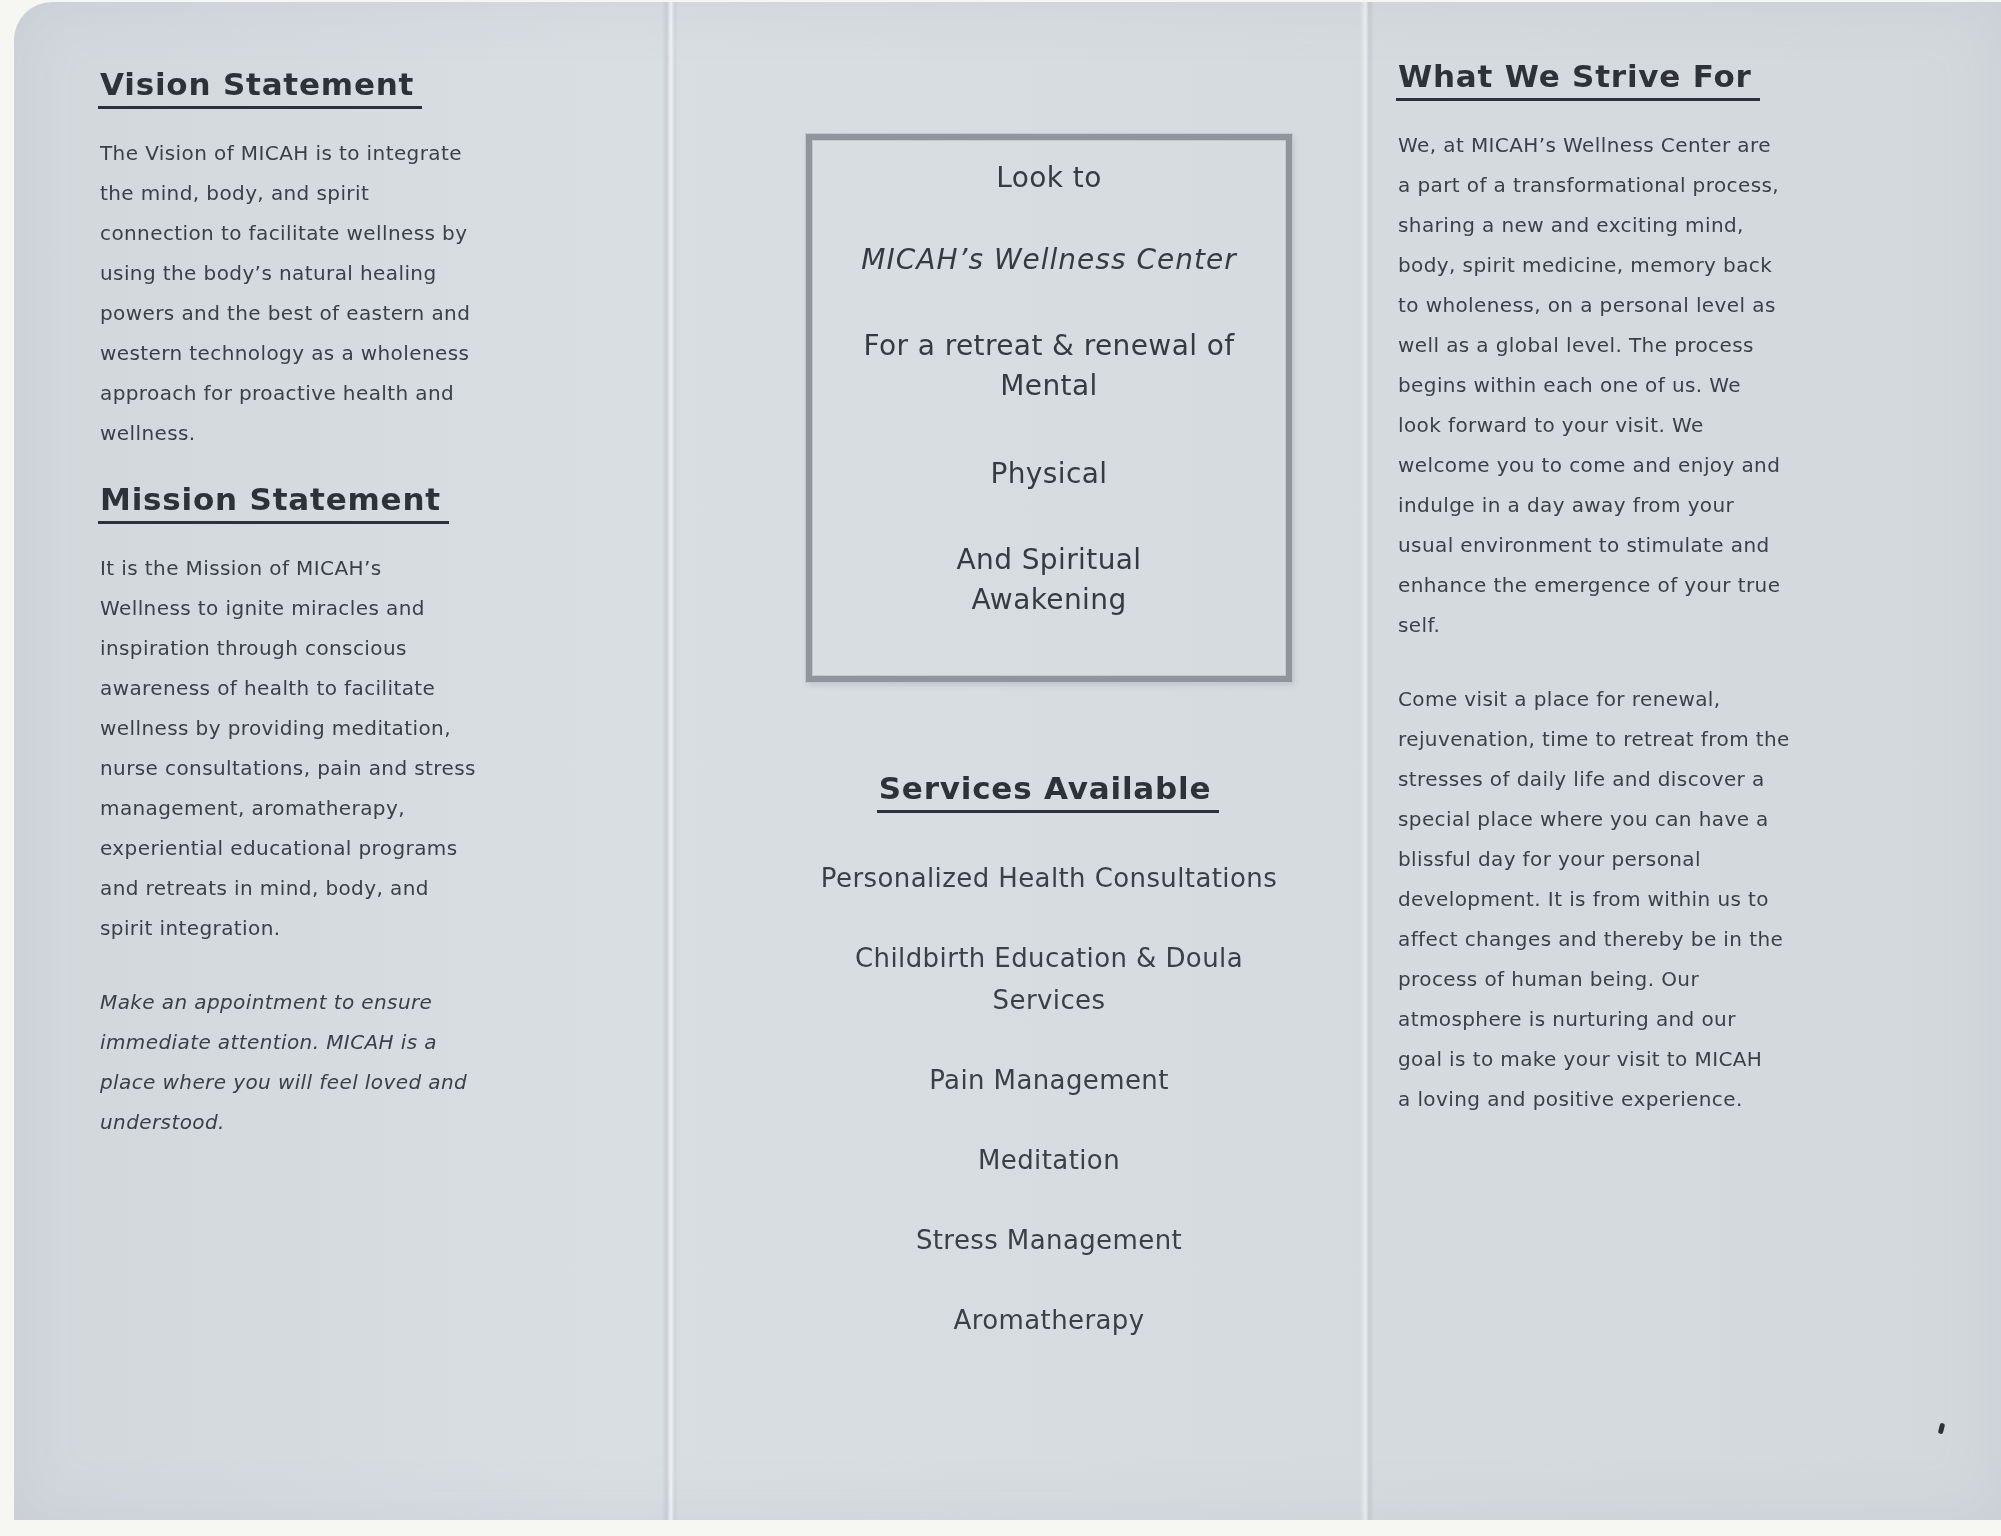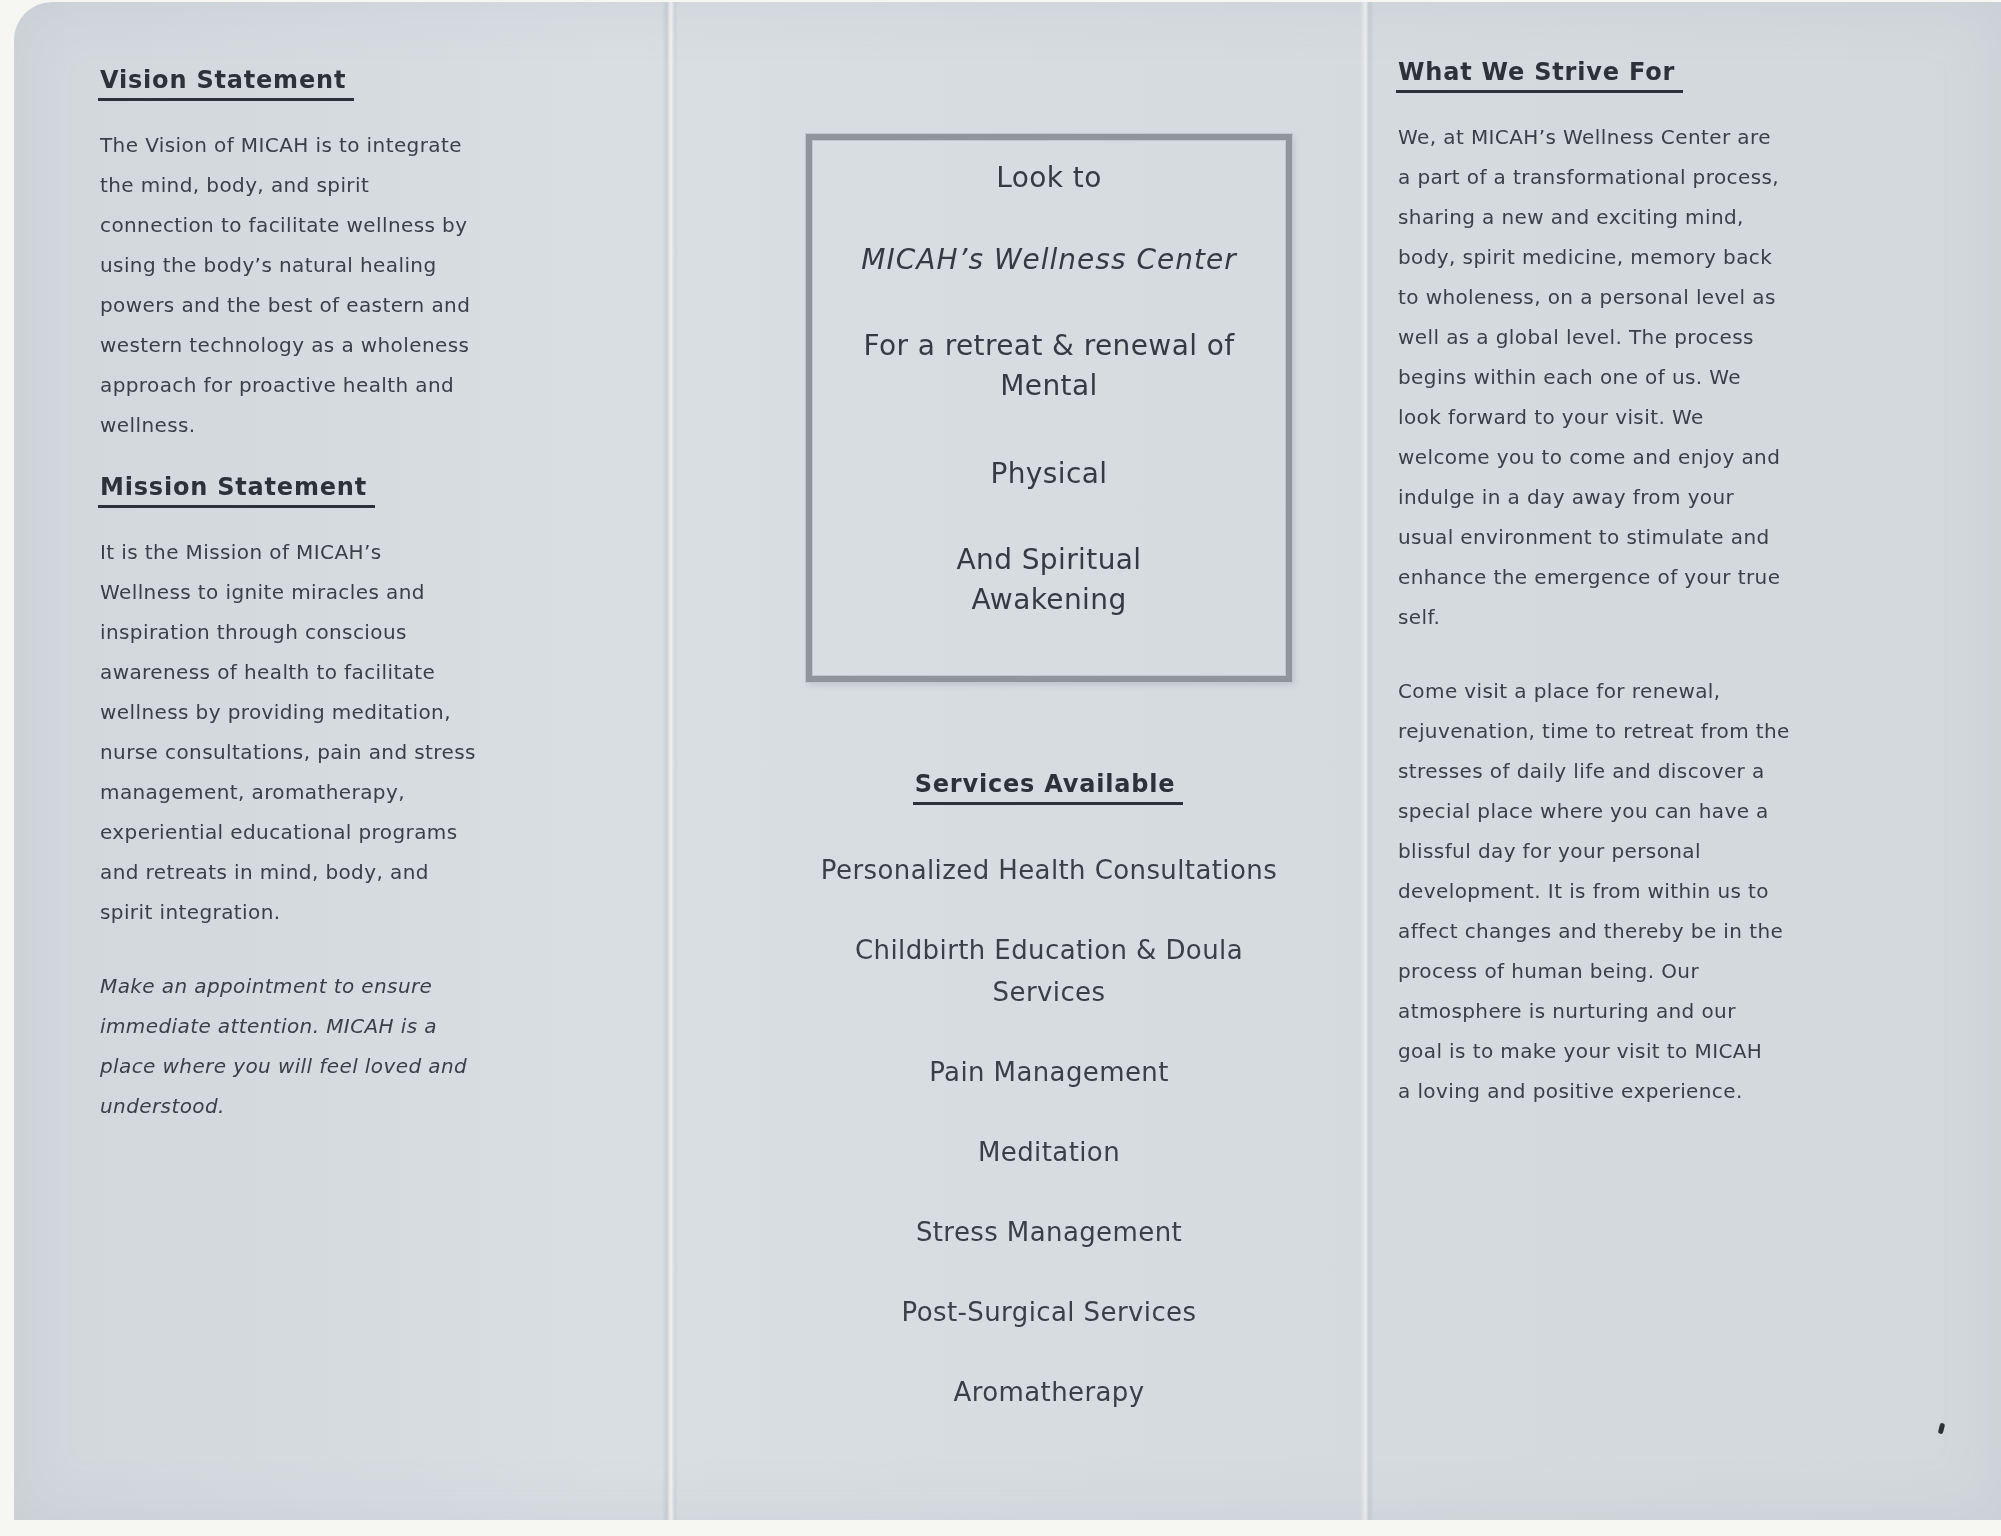"Vision Statement" .heading { font-size: 24px -> 31px }
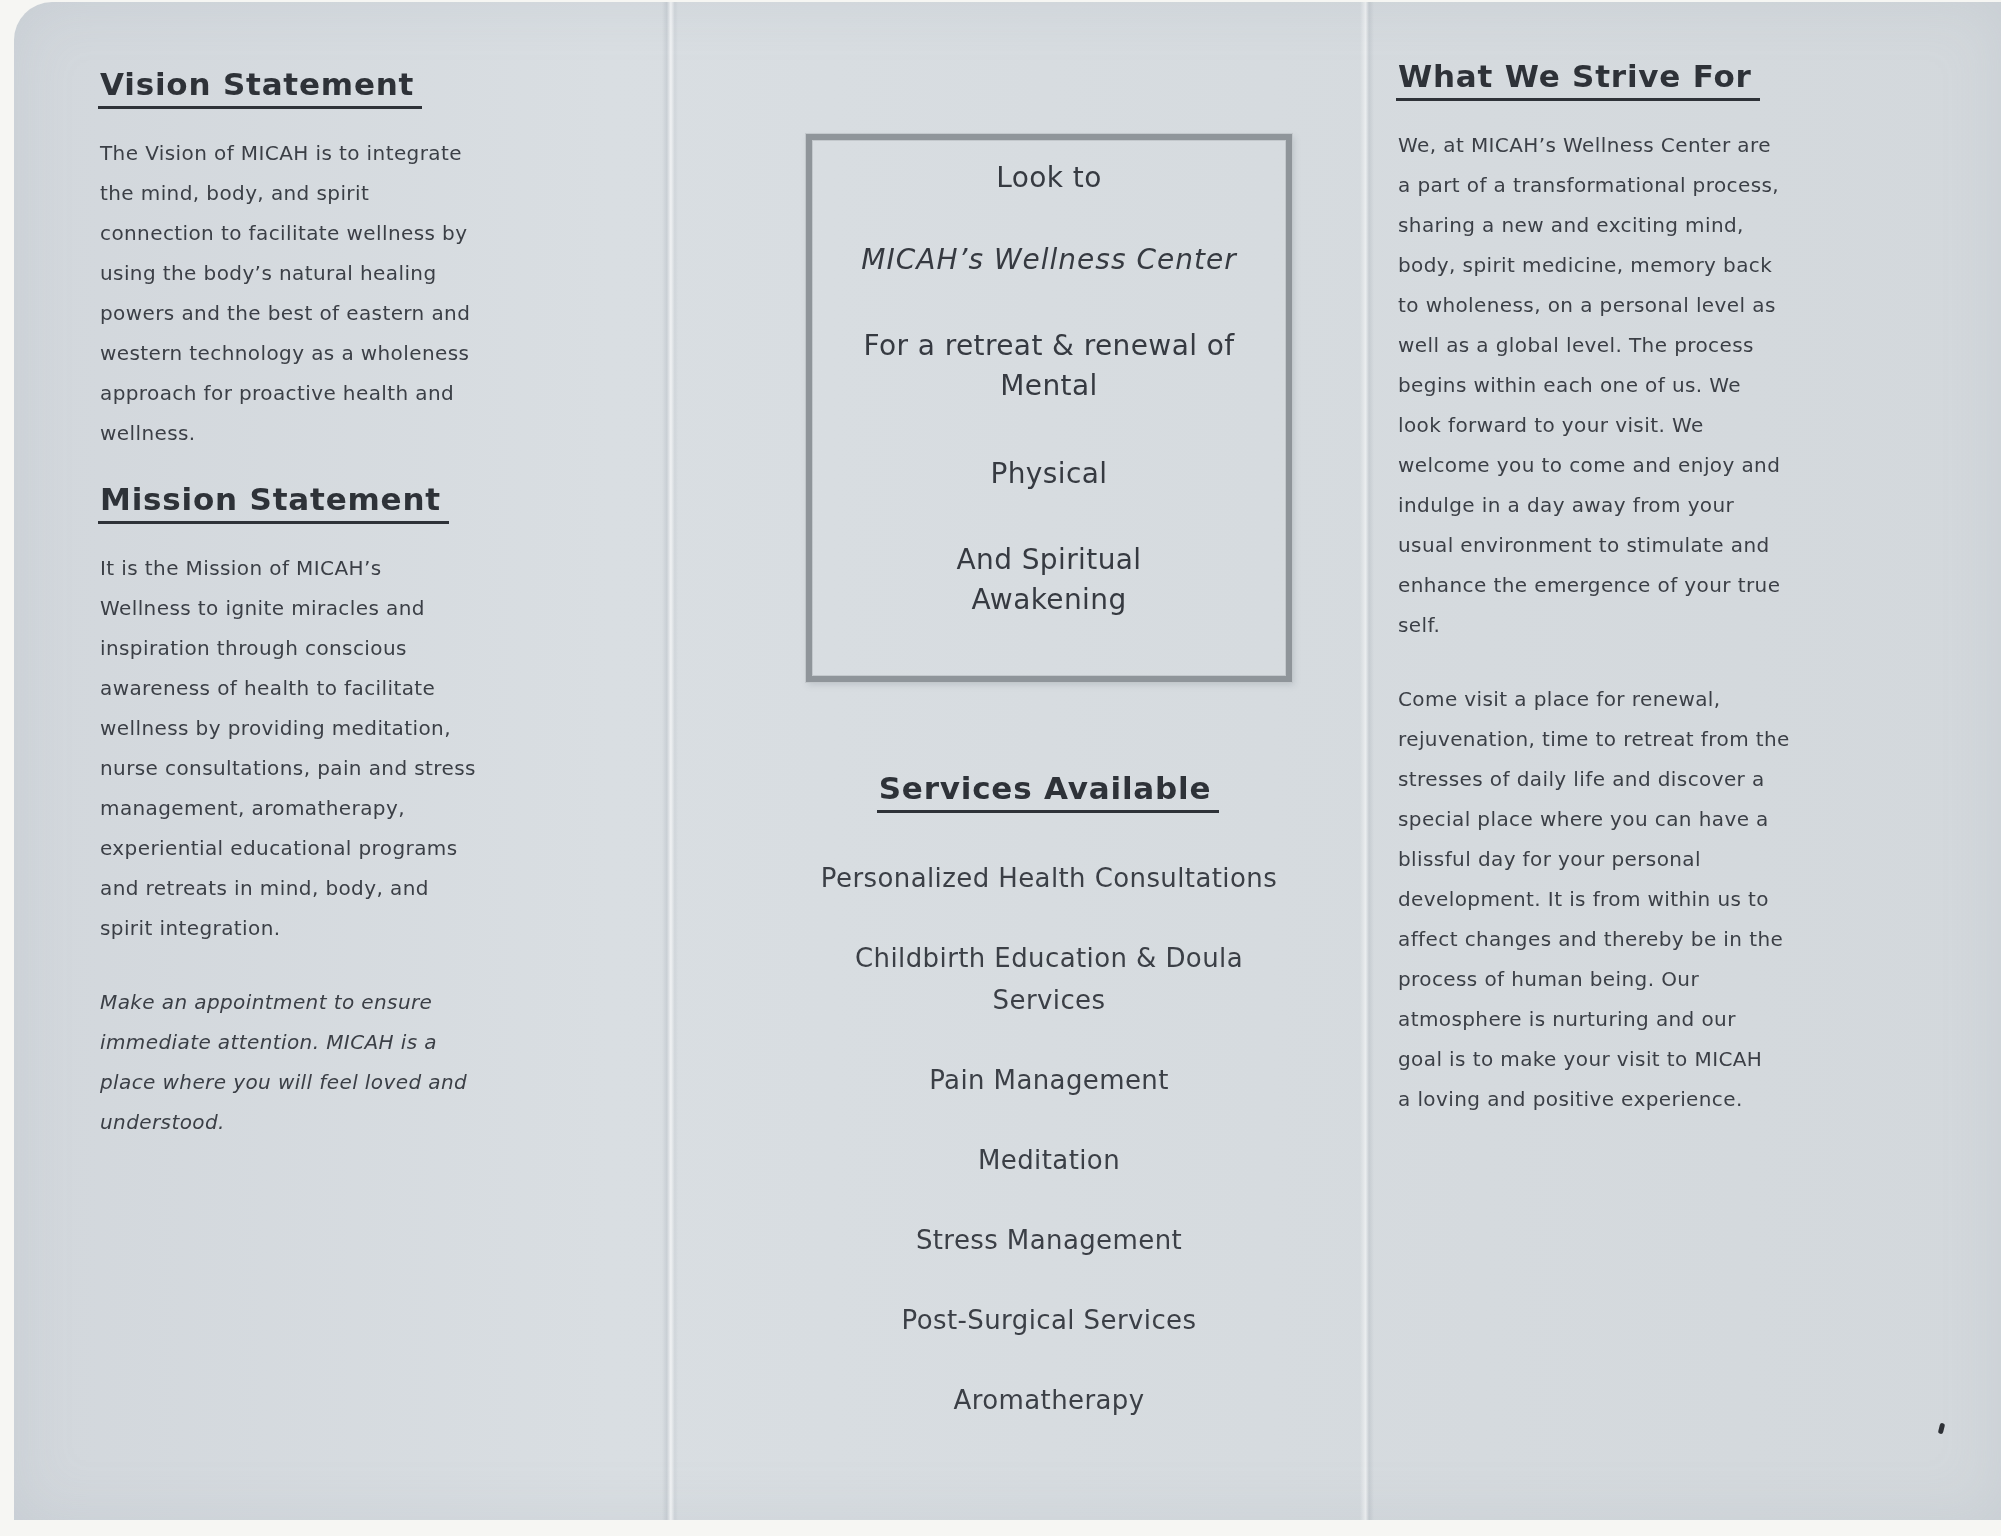"Post-Surgical Services" li.service-item { html: <li>Post-Surgical Services</li> -> none }
